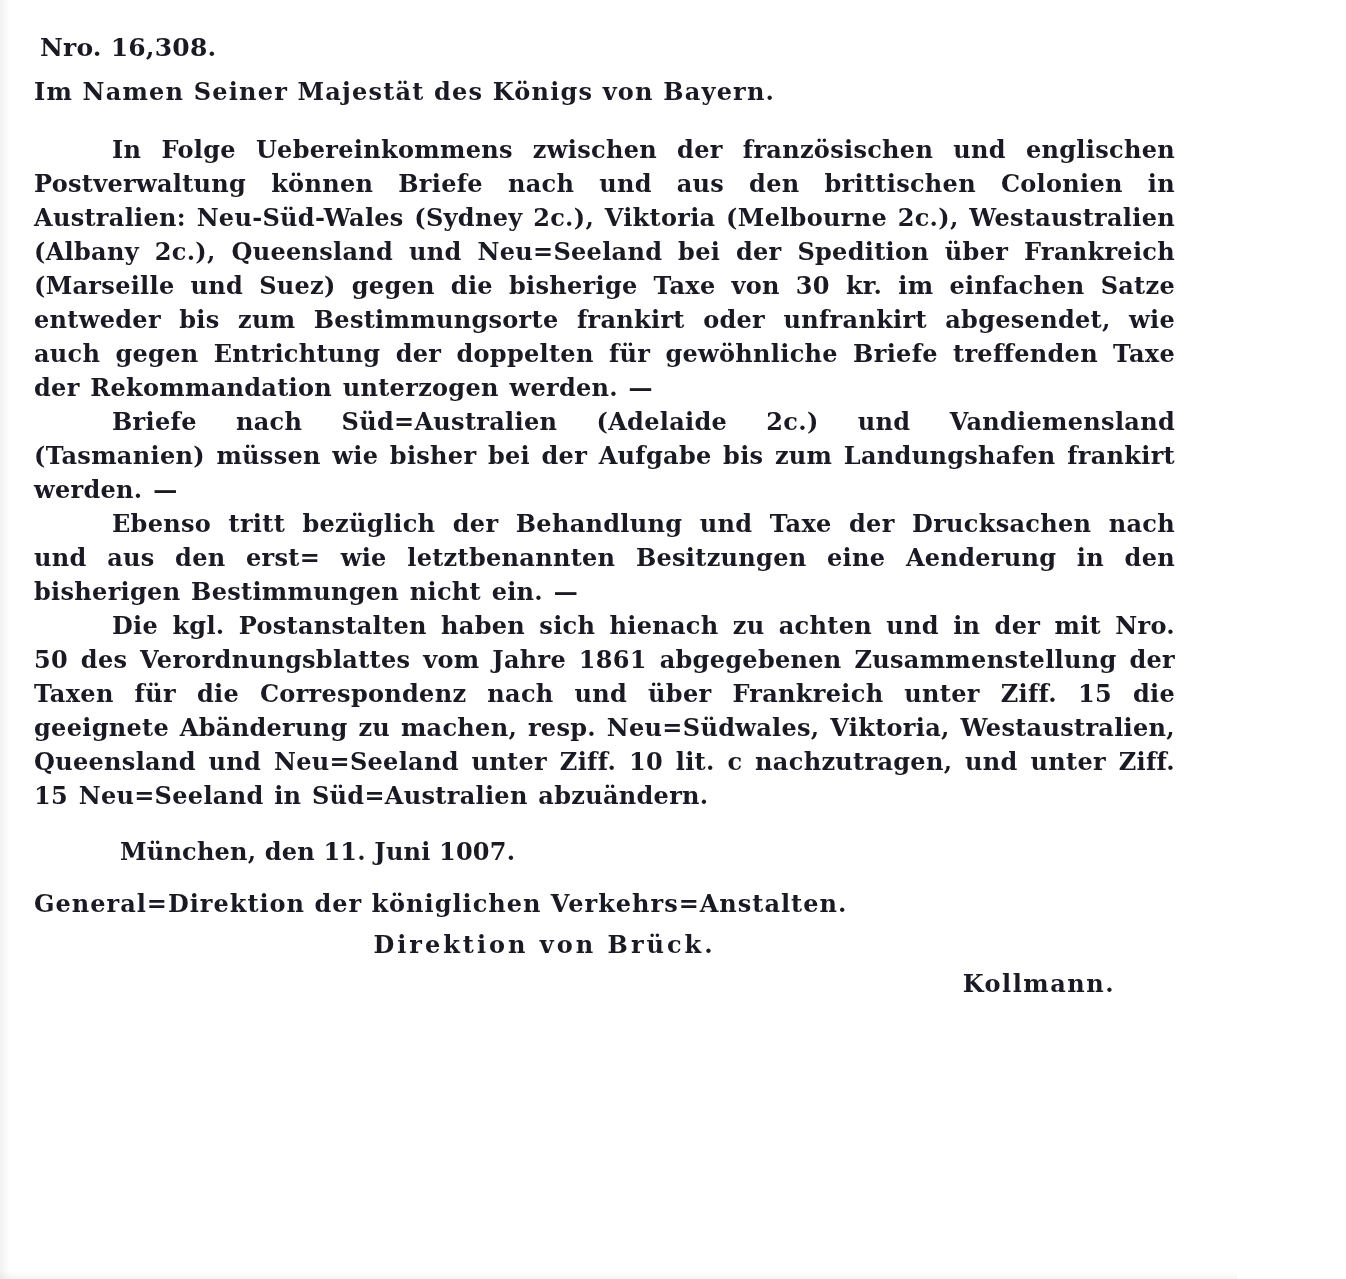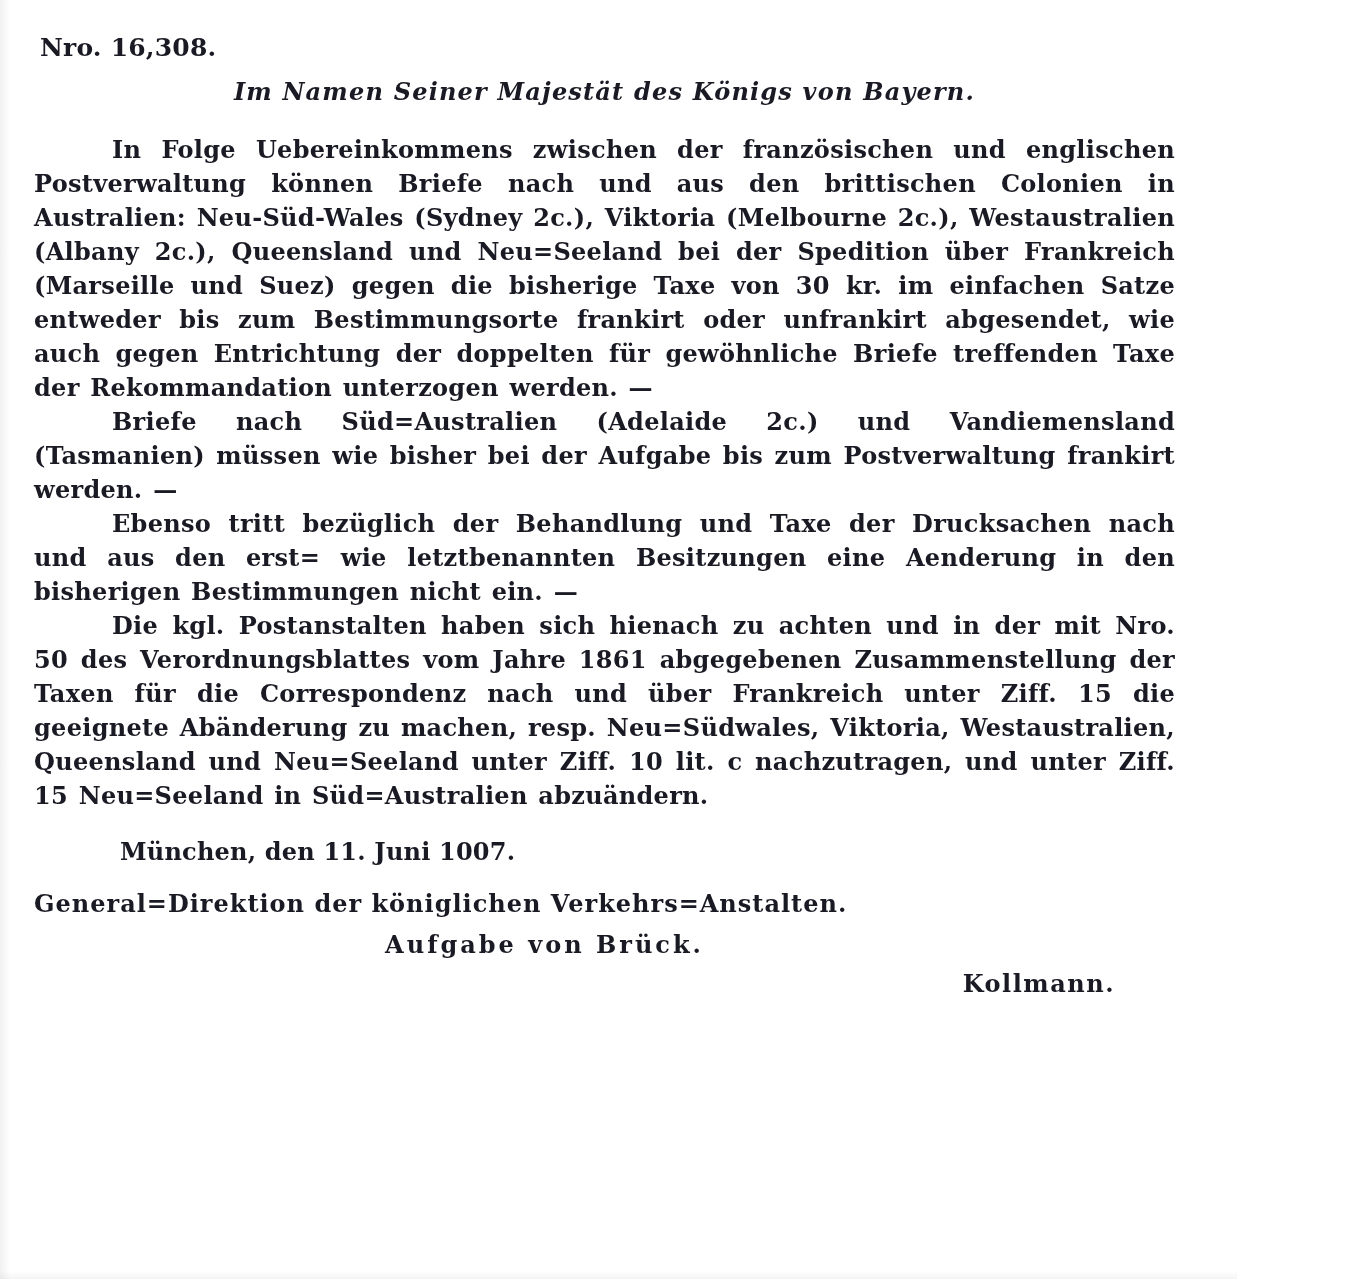"Im Namen Seiner Majestät des" .in-the-name { font-style: italic -> none; text-align: center -> left }
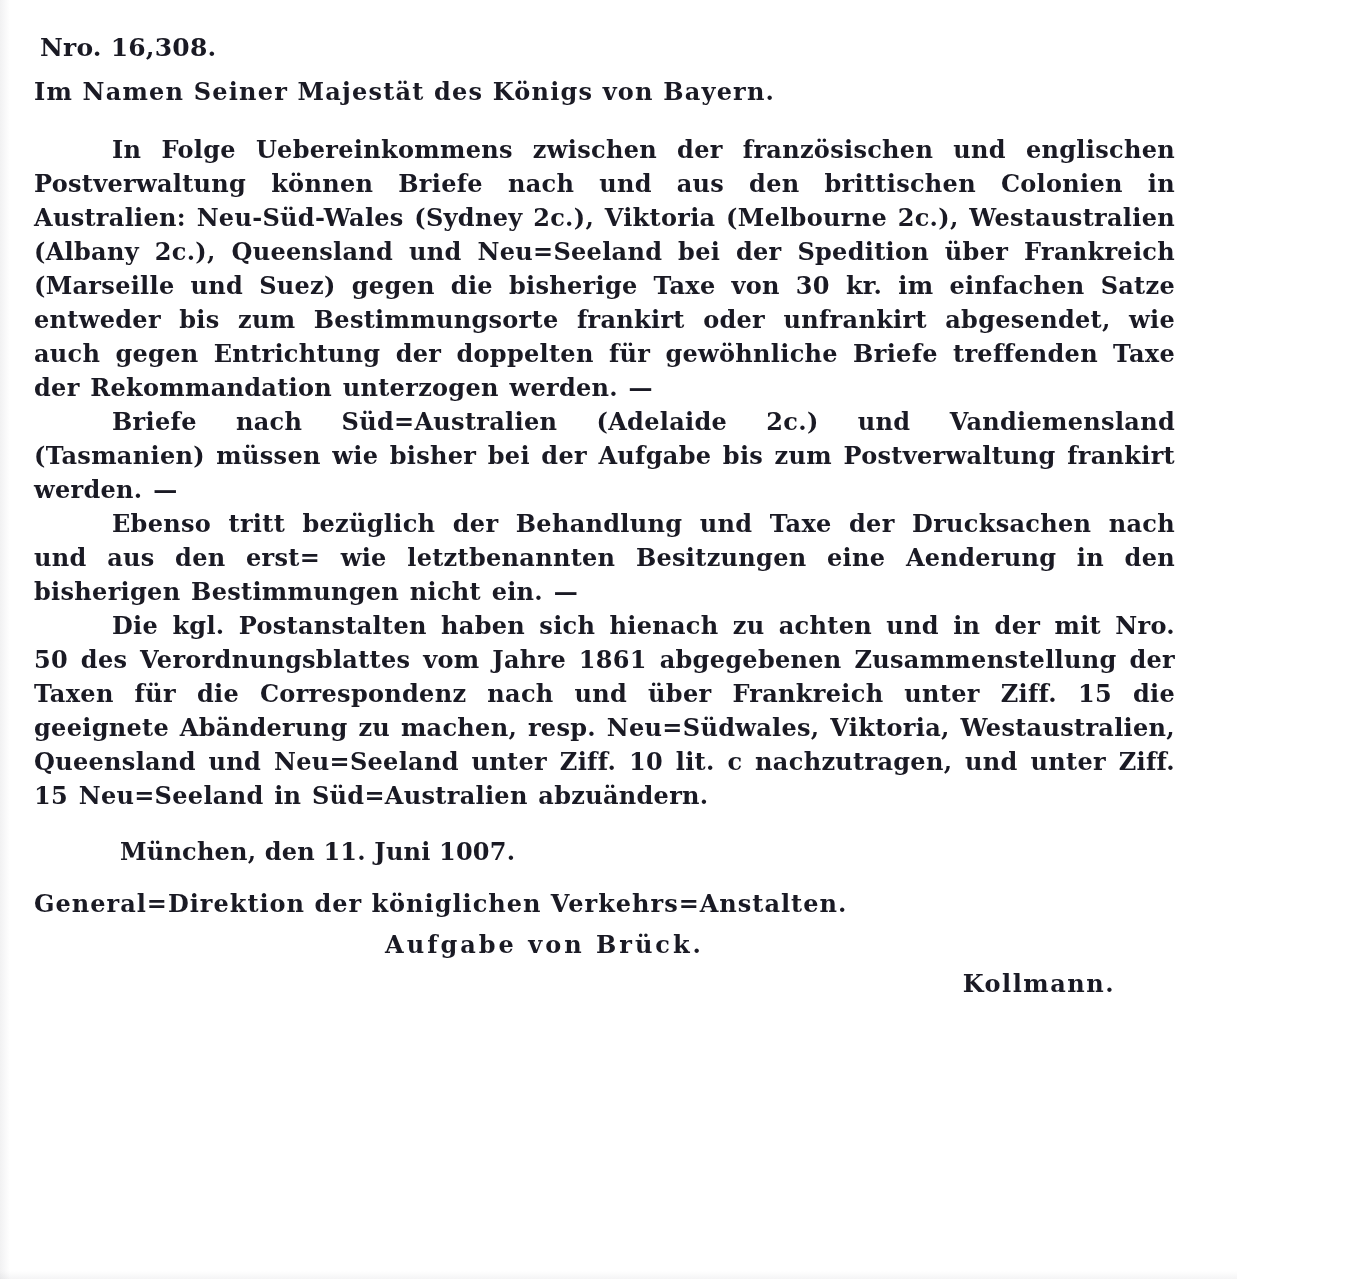"Briefe nach Süd=Australien (Adelaide" p.frak { text: Postverwaltung -> Landungshafen }
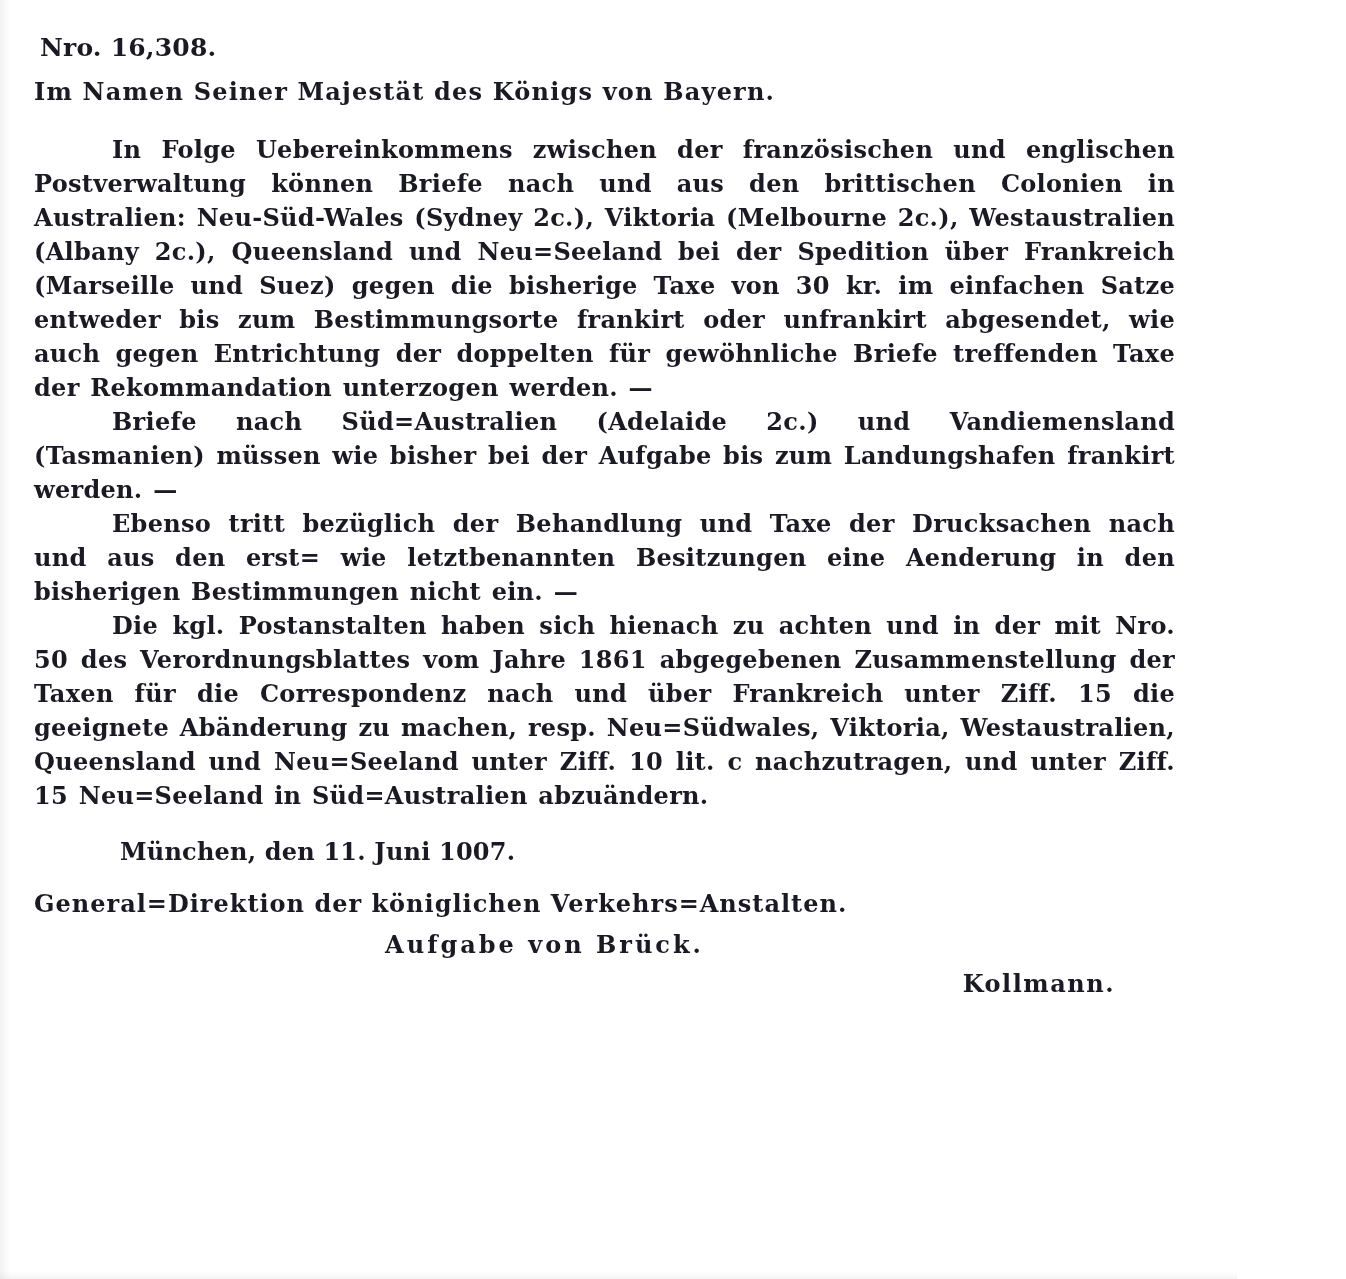"Aufgabe von Brück." div.frak { text: Aufgabe -> Direktion }
